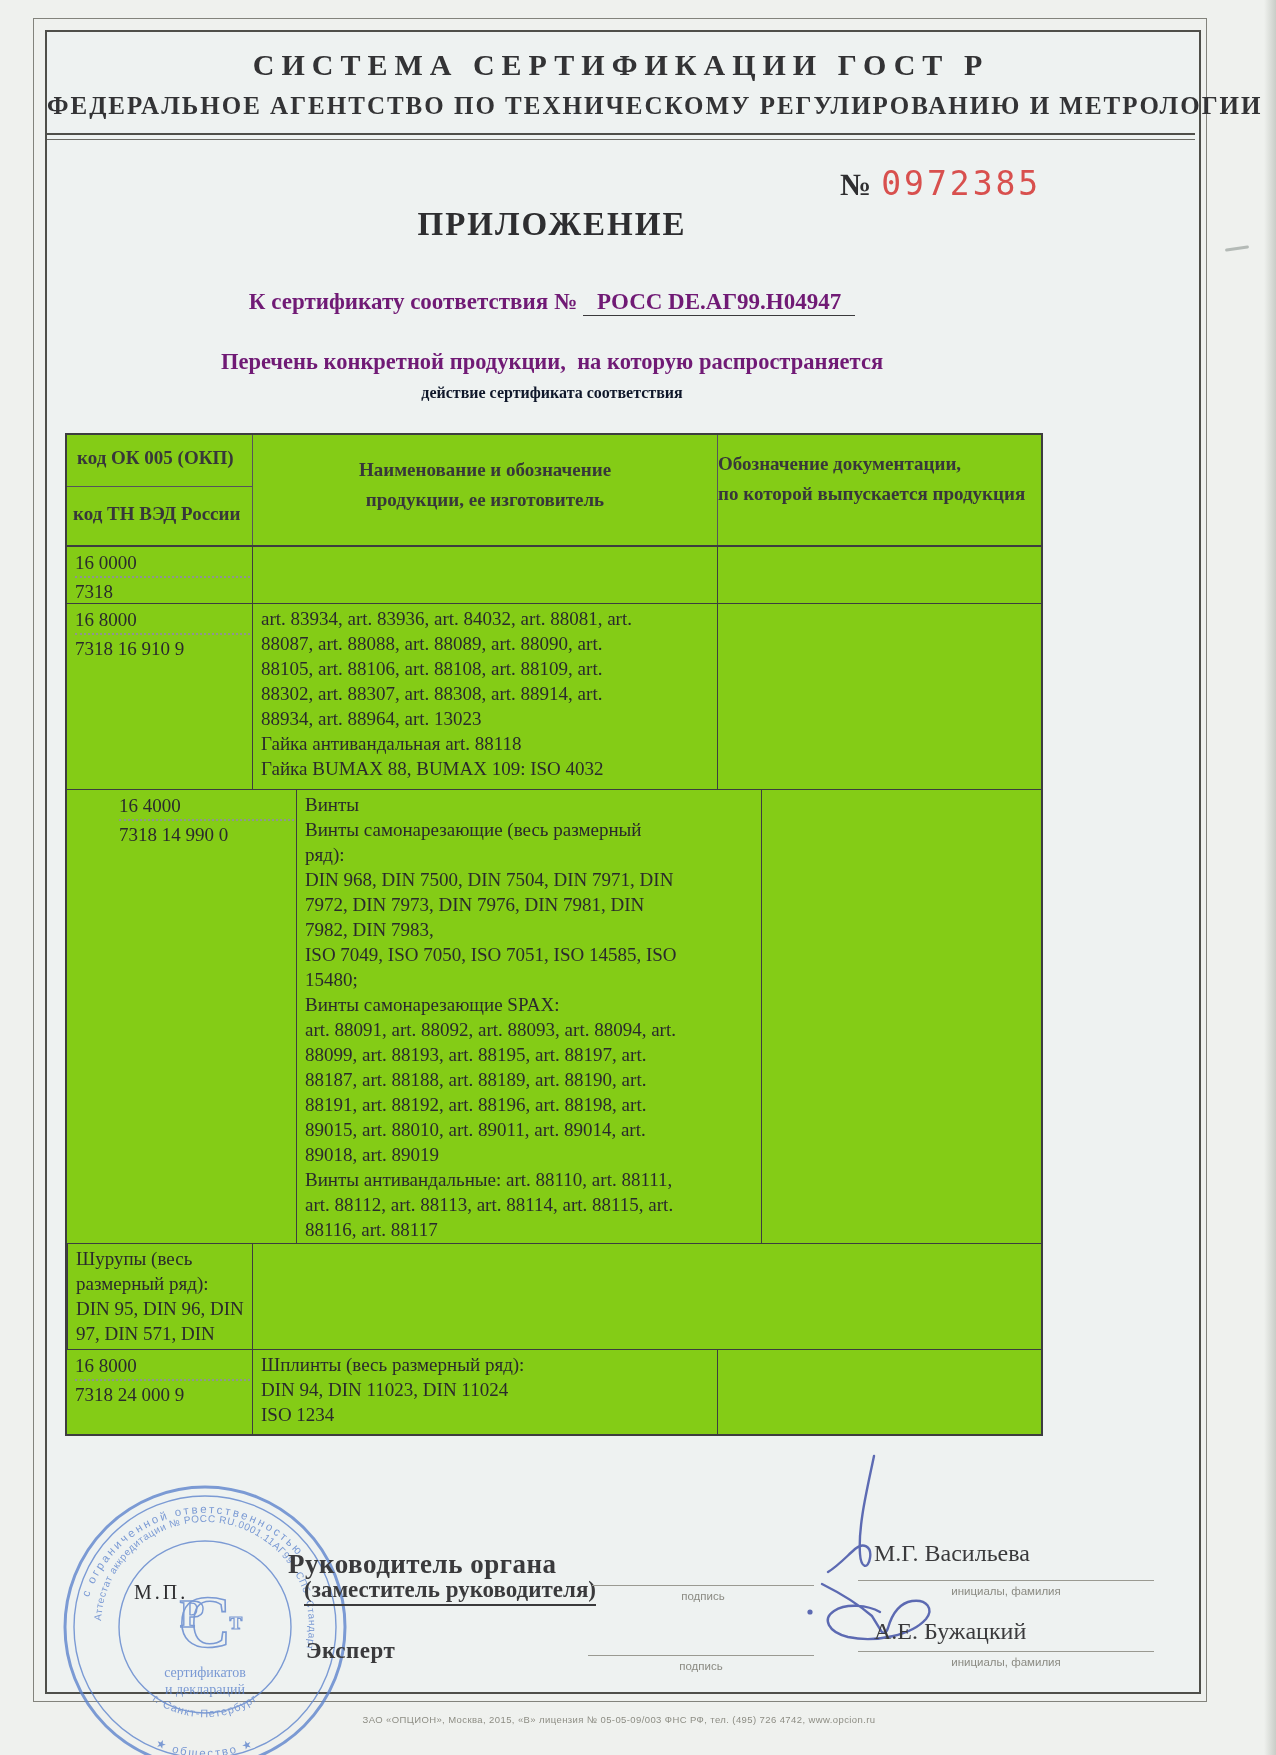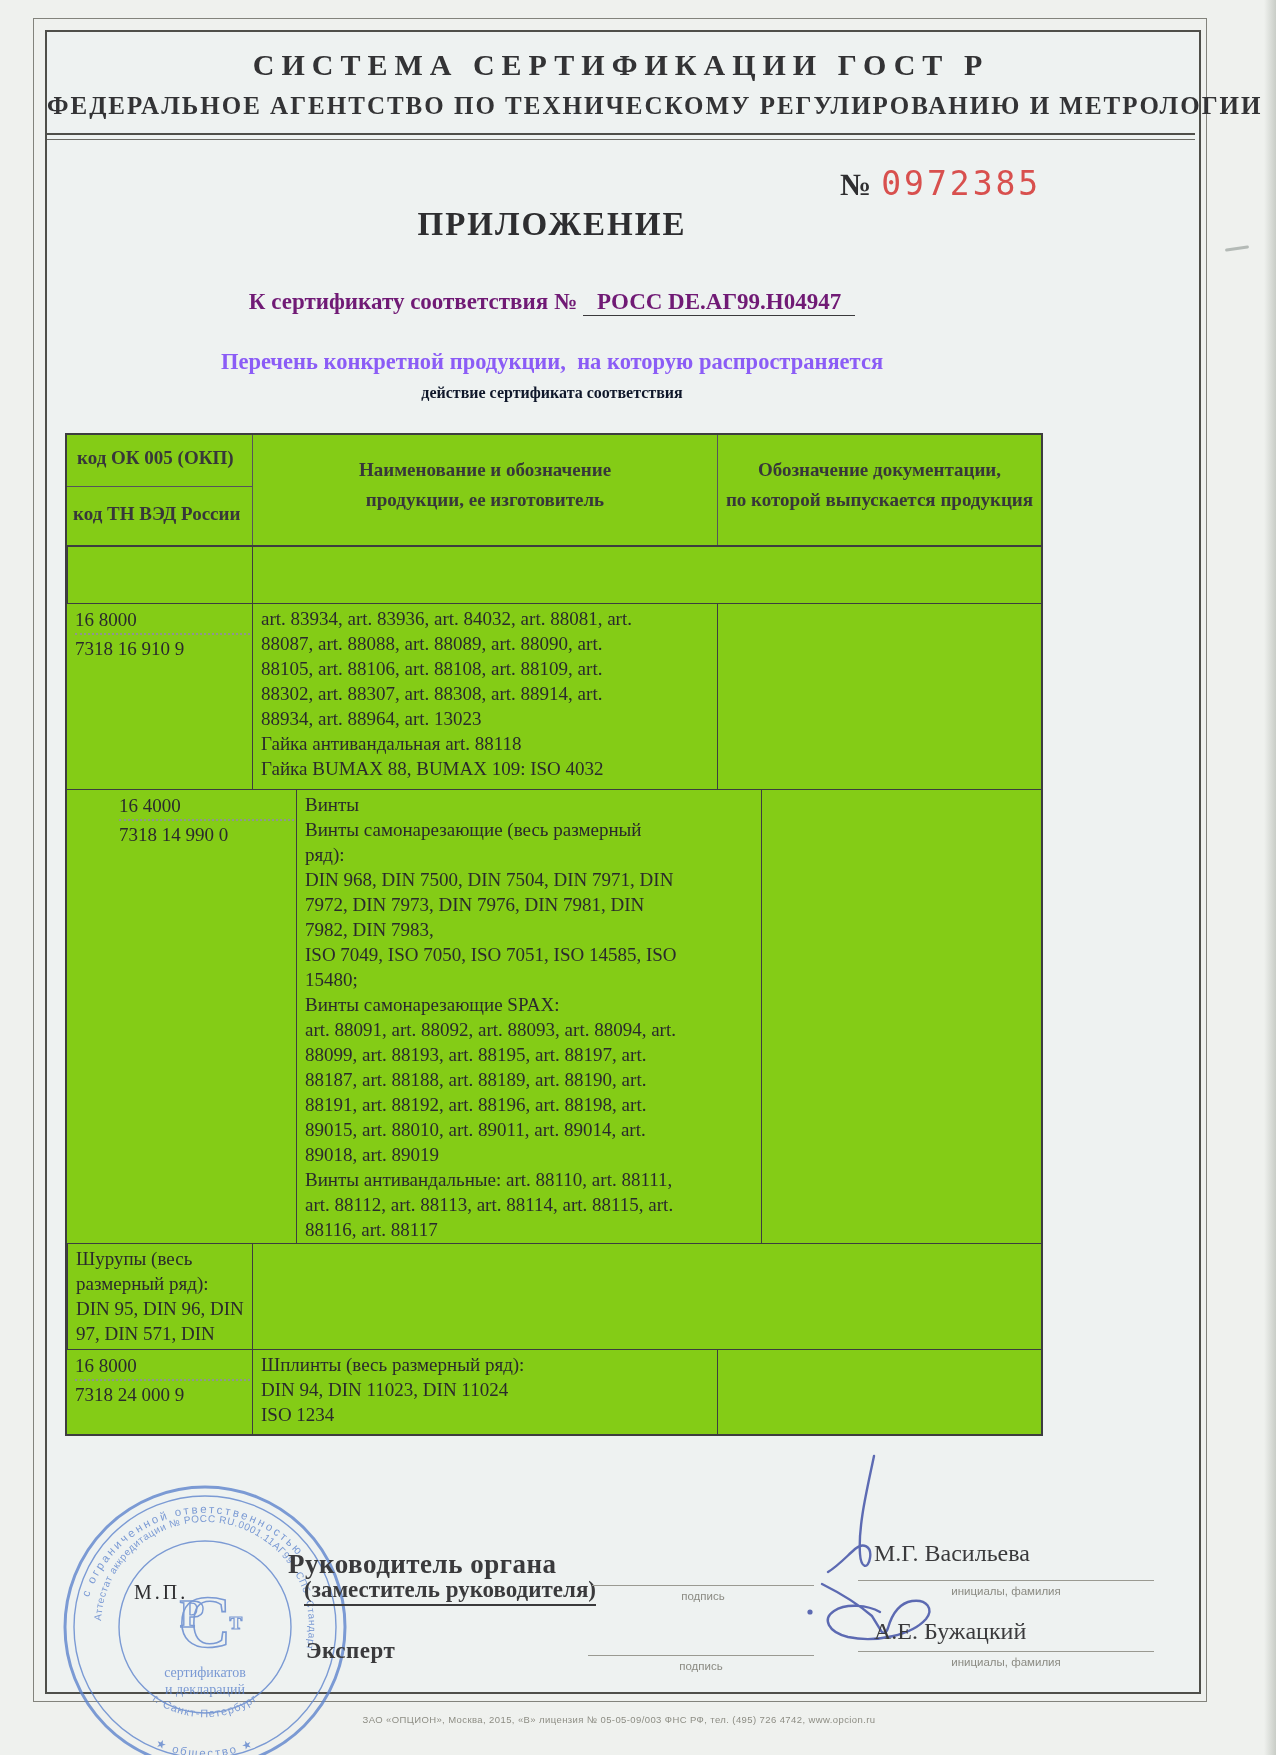"Перечень конкретной продукции, на" .scope1 { color: #8b5cf6 -> #701a75 }
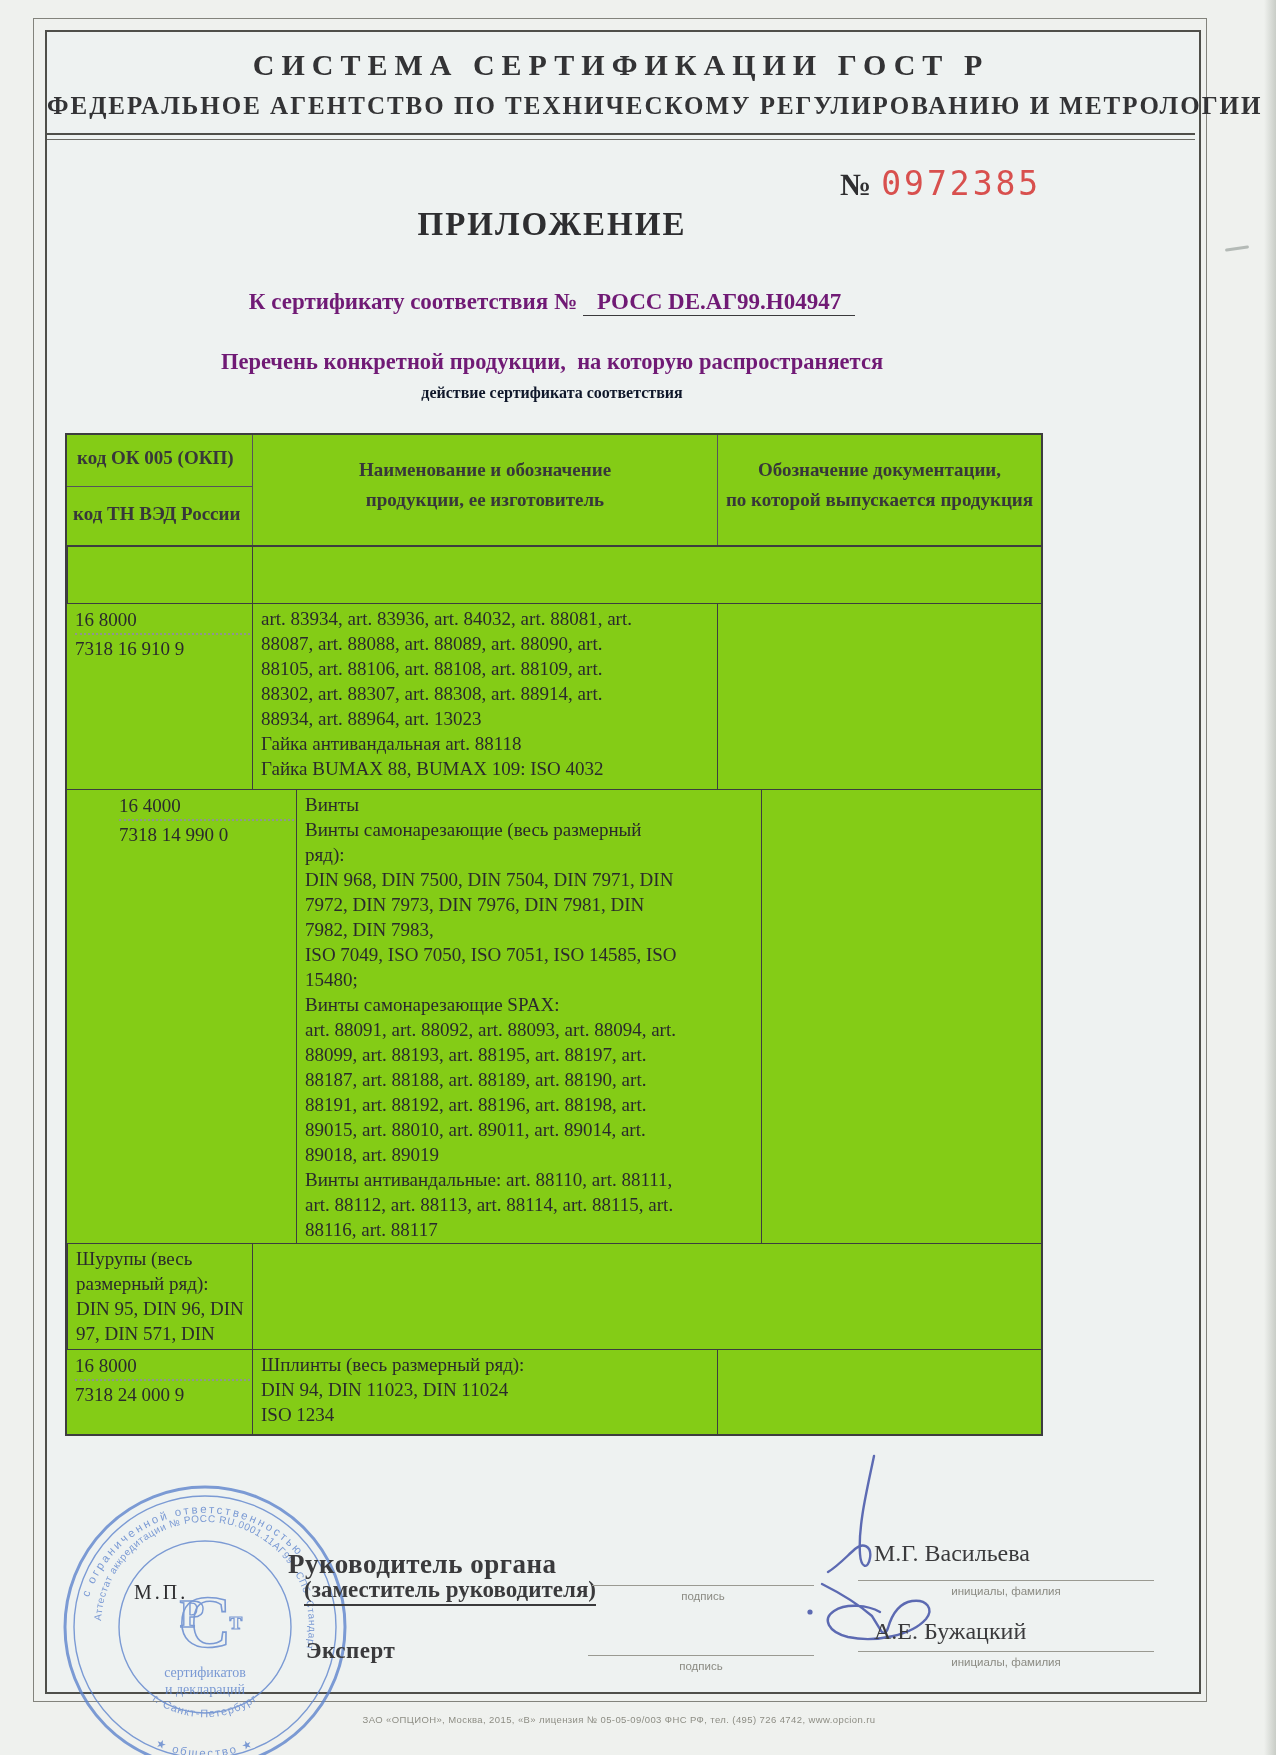"Обозначение документации," .thc3 { padding-top: 20px -> 14px; text-align: center -> none }
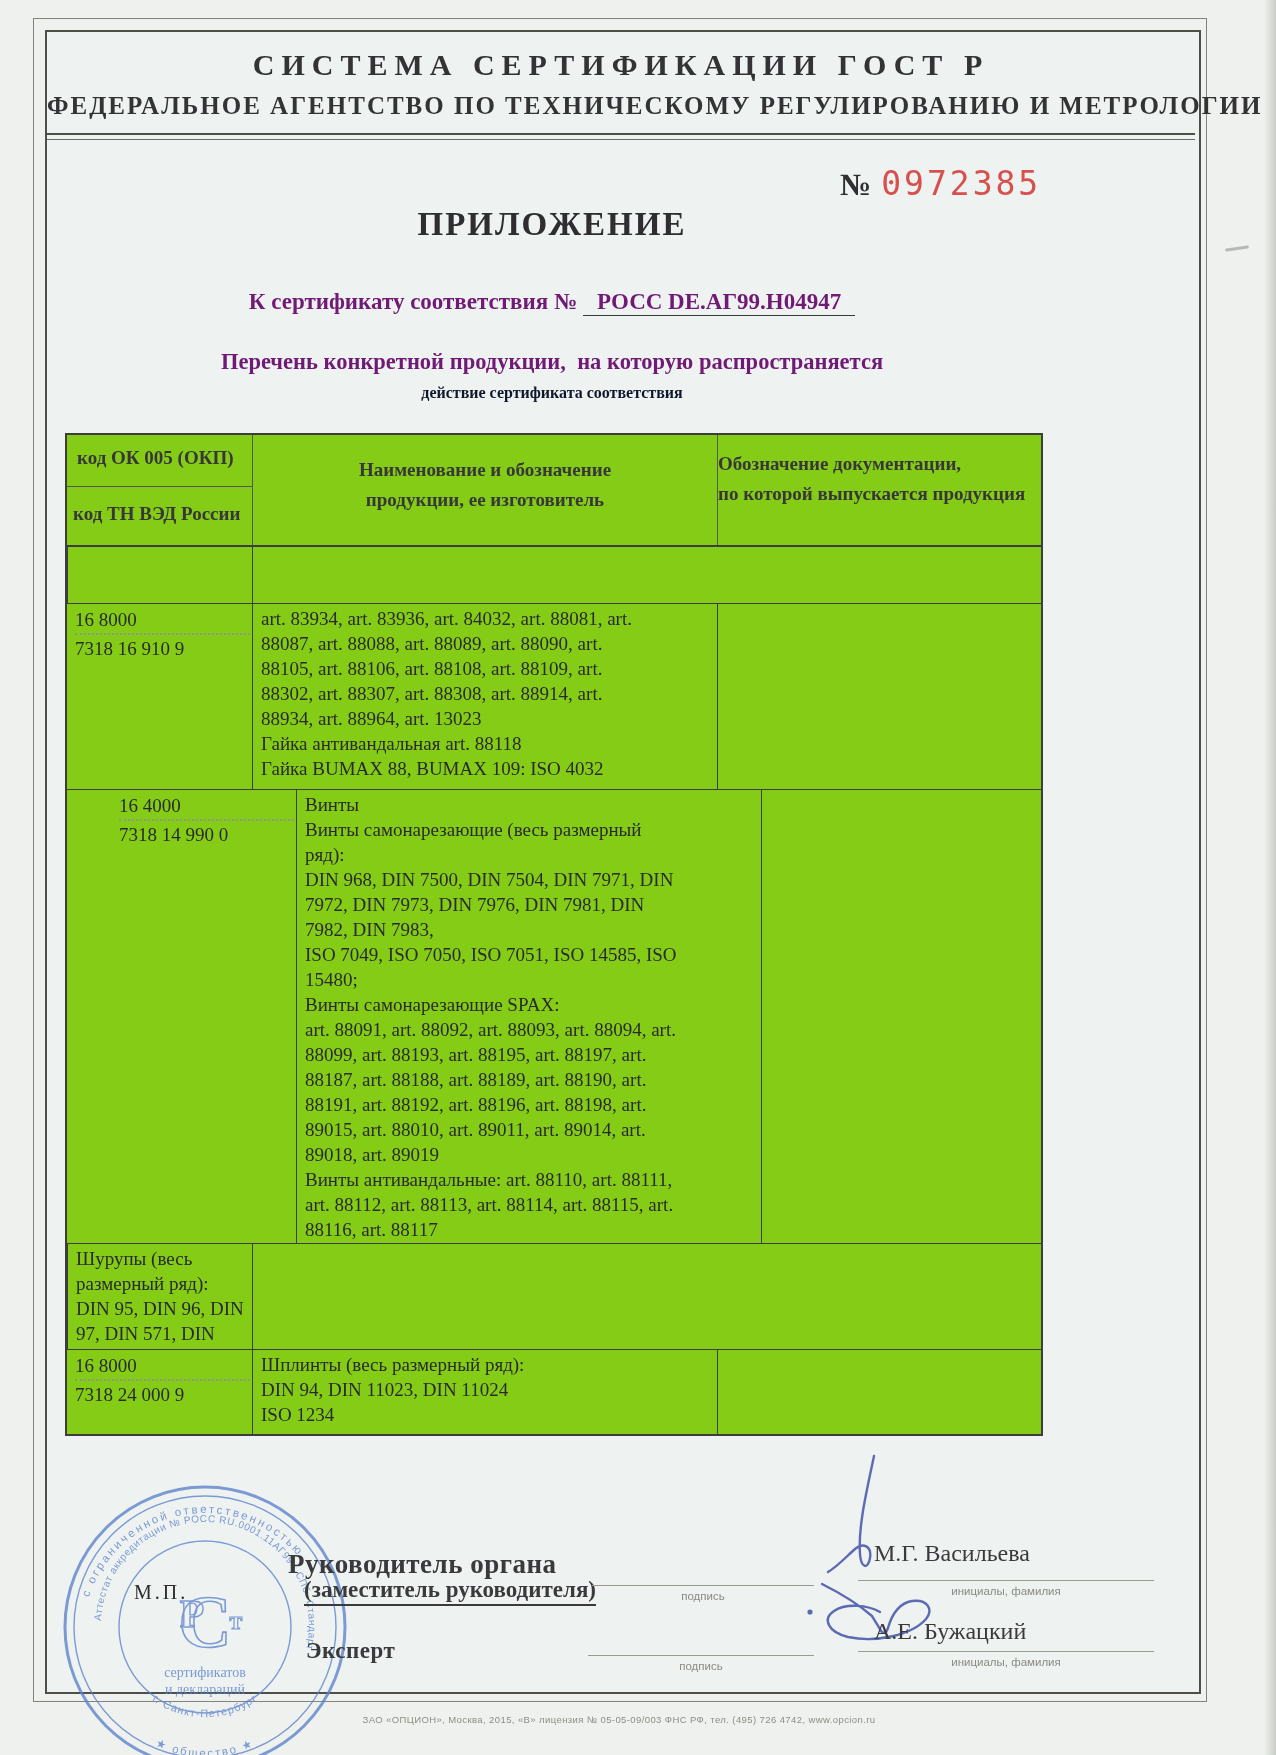"16 0000" div.tc { html: none -> <div> <span>16 0000</span> <span>7318</span> </div> }
